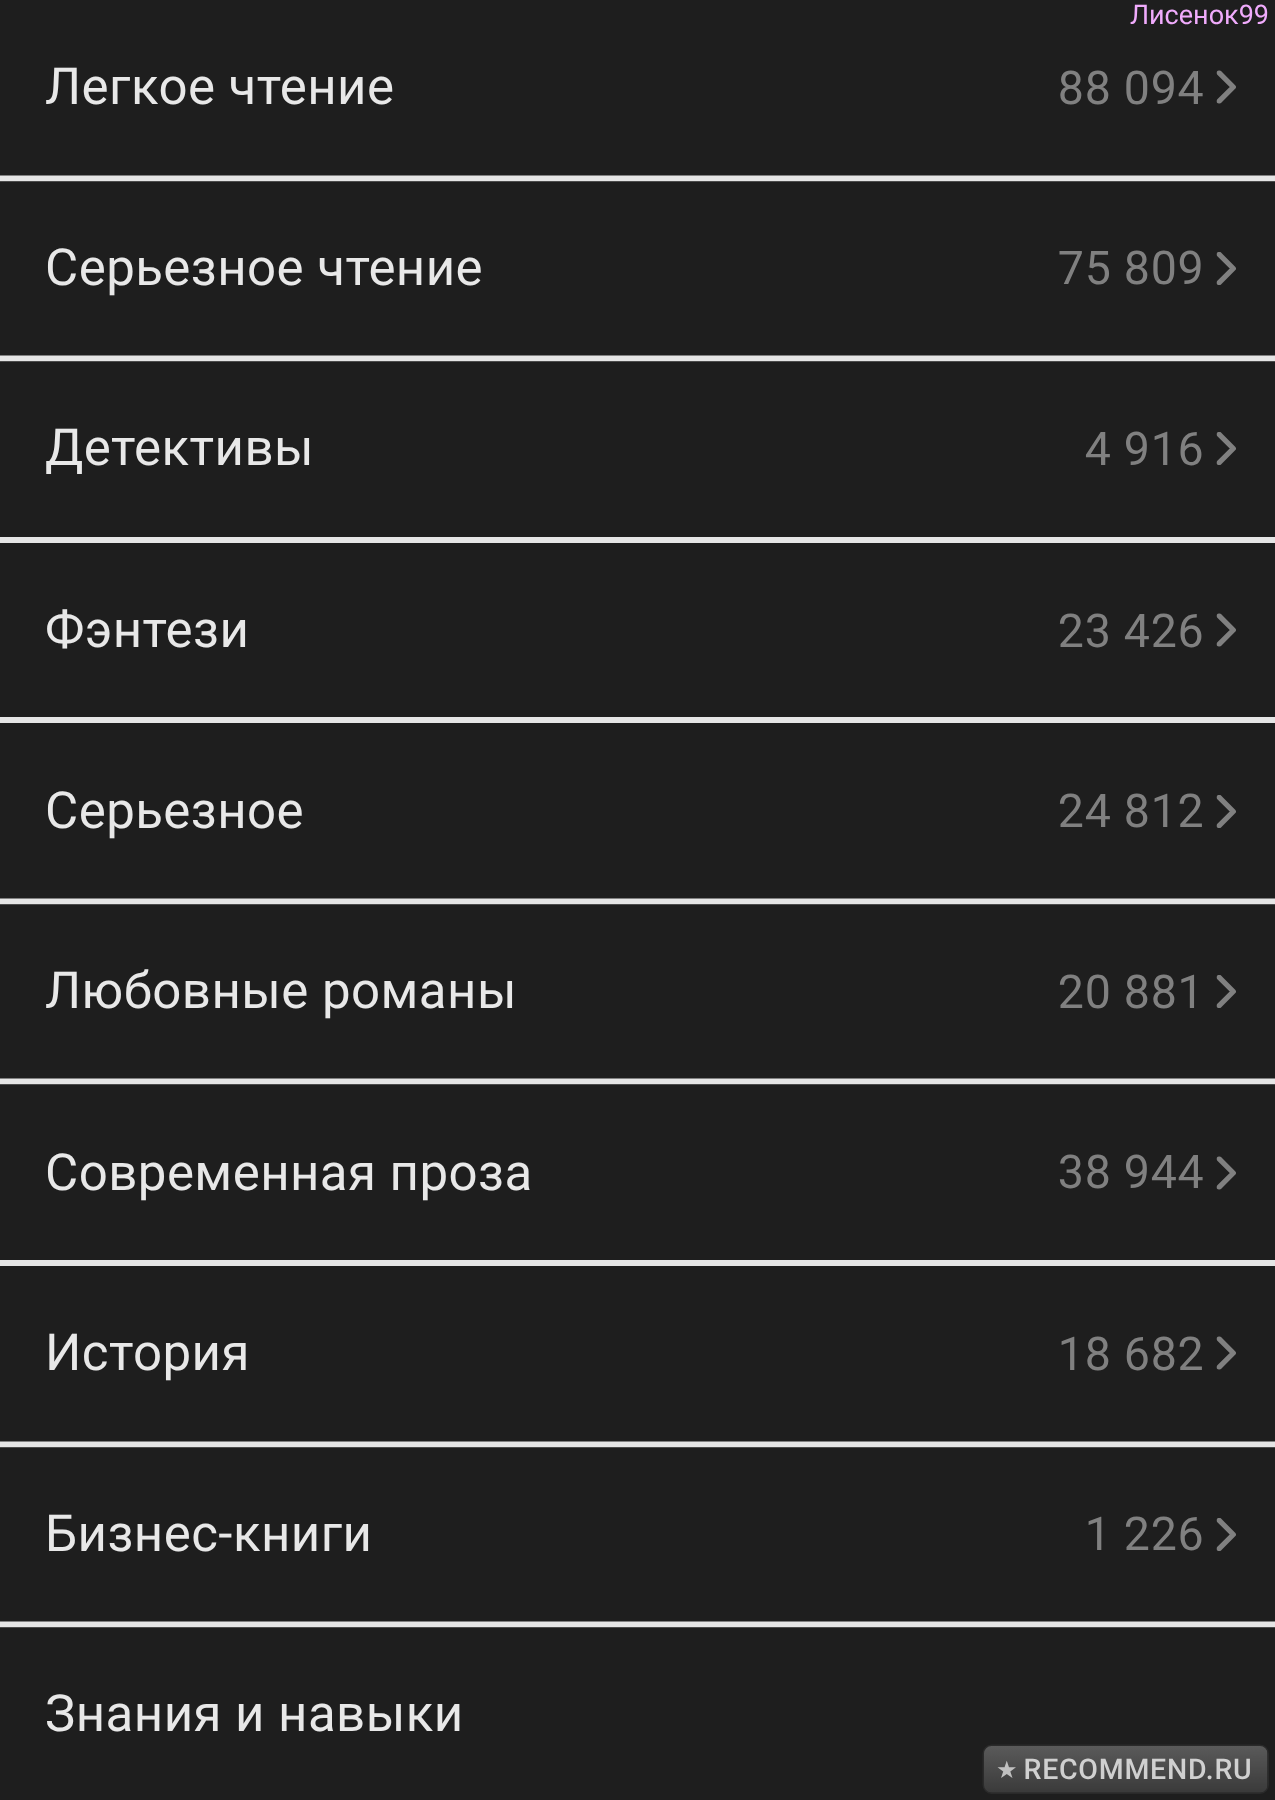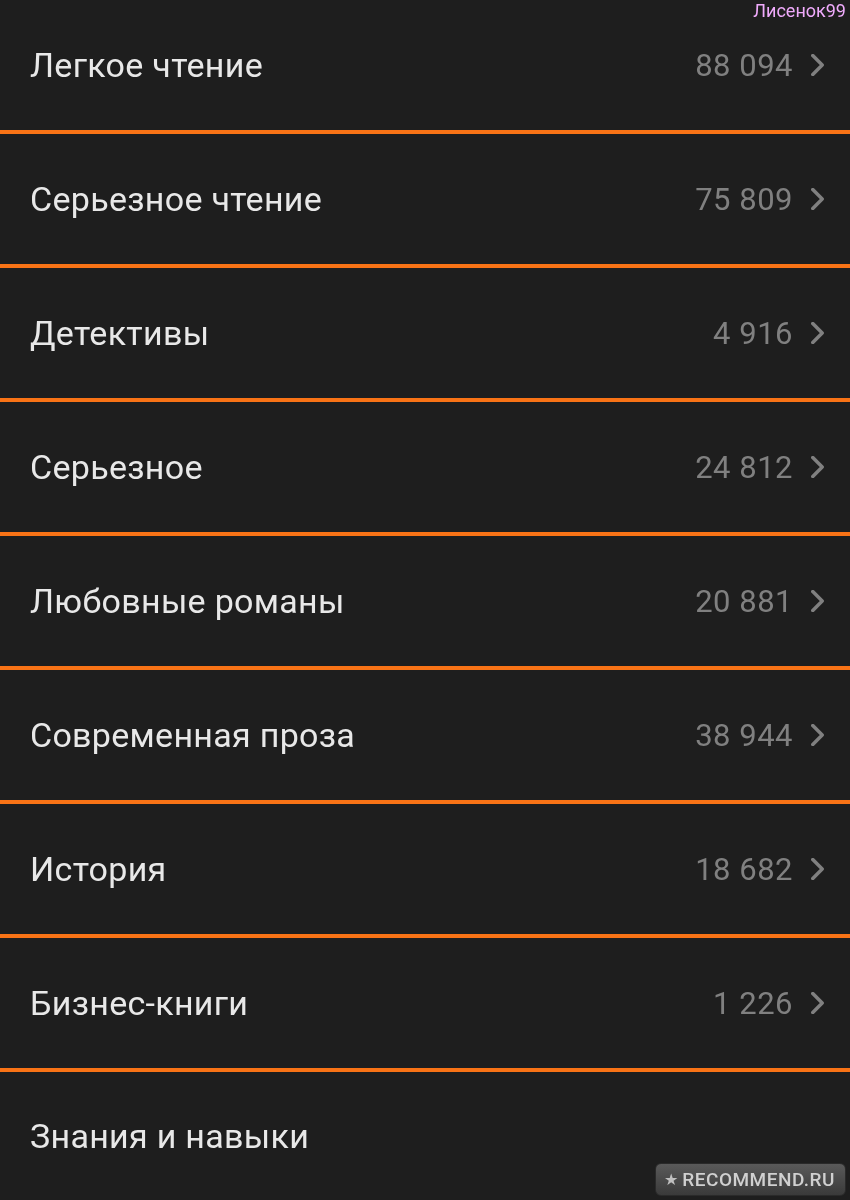"Легкое чтение" .category-item { border-bottom: 4px solid #f97316 -> 4px solid #e5e5e5 }
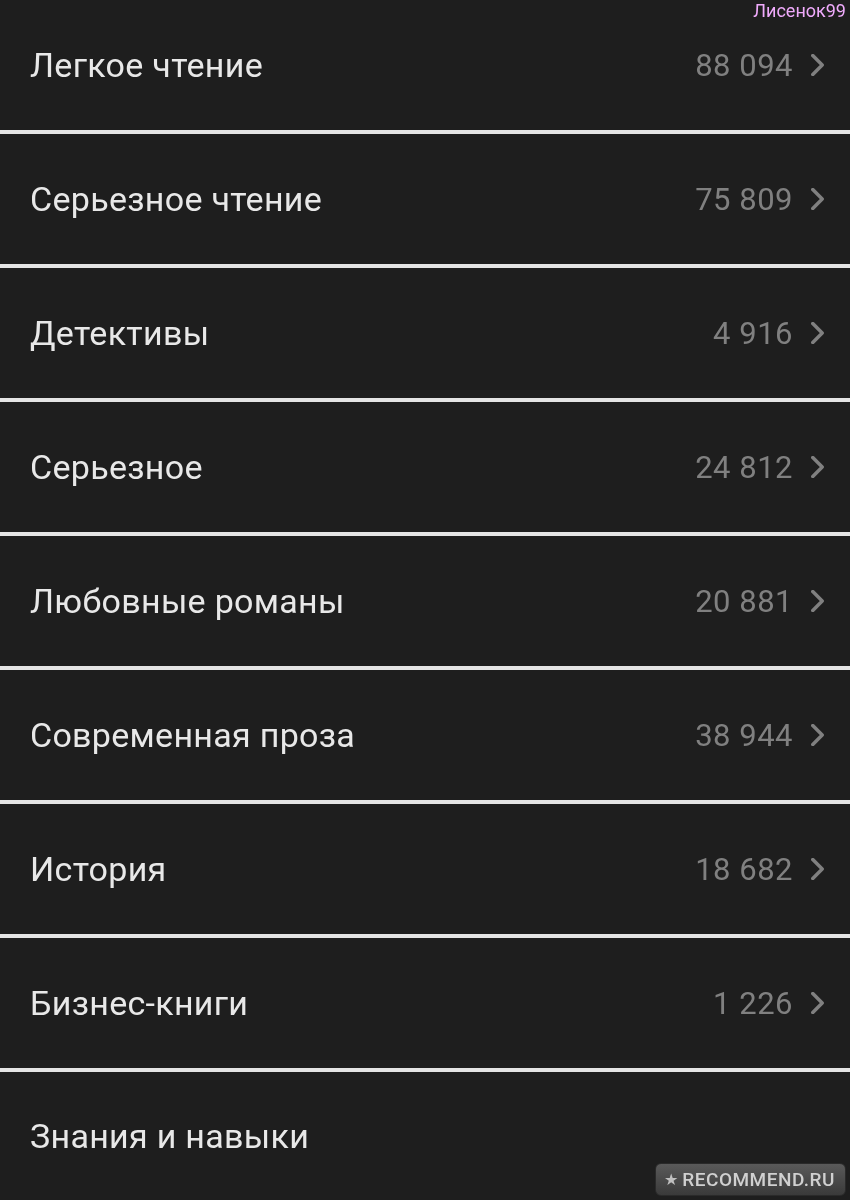"88 094" .category-right { gap: 18px -> 8px }
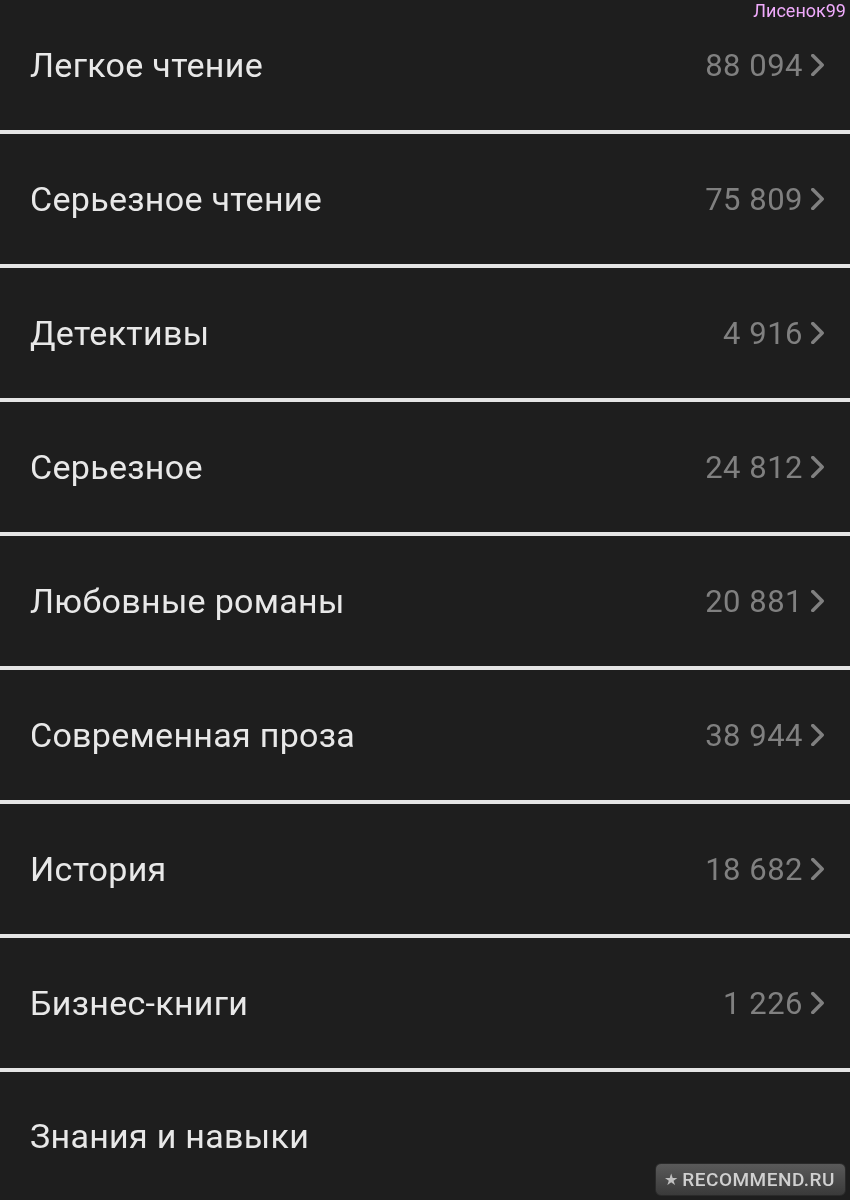"Фэнтези" div.category-item { html: none -> <div> <span>Фэнтези</span> <div> <span>23 426</span> <span> <svg> <path></path> </svg> </span> </div> </div> }
